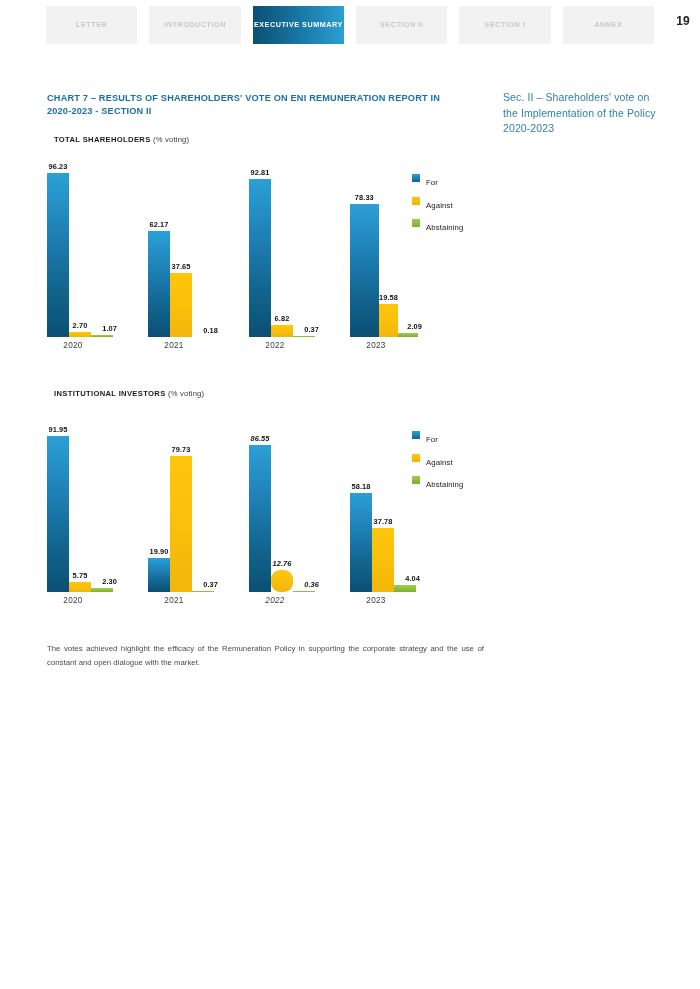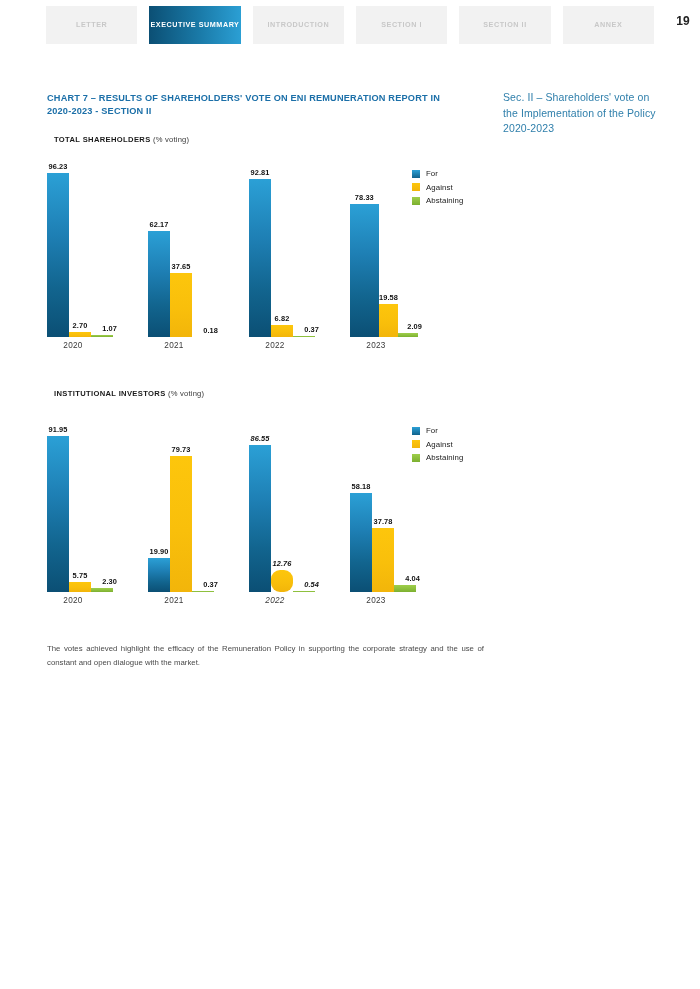"LETTER" .tabbar { justify-content: none -> flex-end }
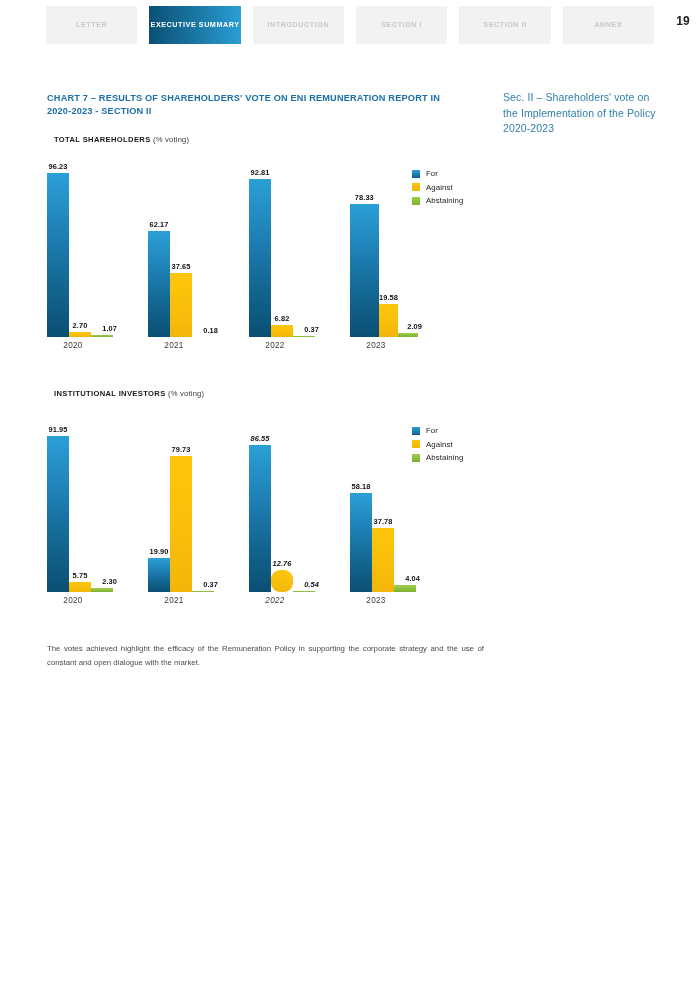"EXECUTIVE SUMMARY" div.tab { order: before "INTRODUCTION" -> after "INTRODUCTION" }
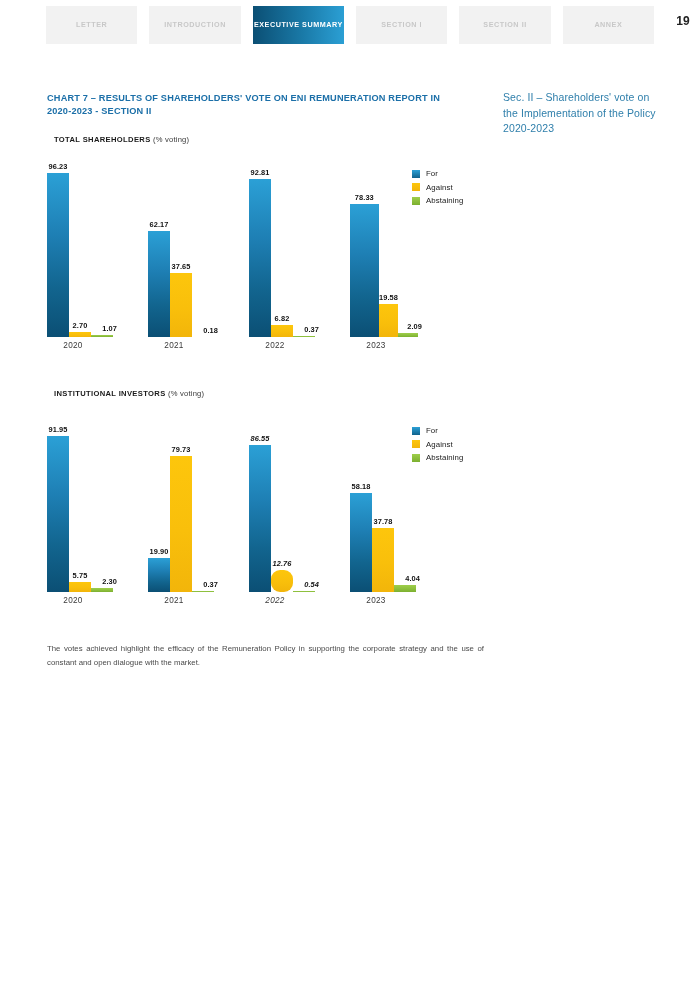"SECTION I" div.tab { order: before "SECTION II" -> after "SECTION II" }
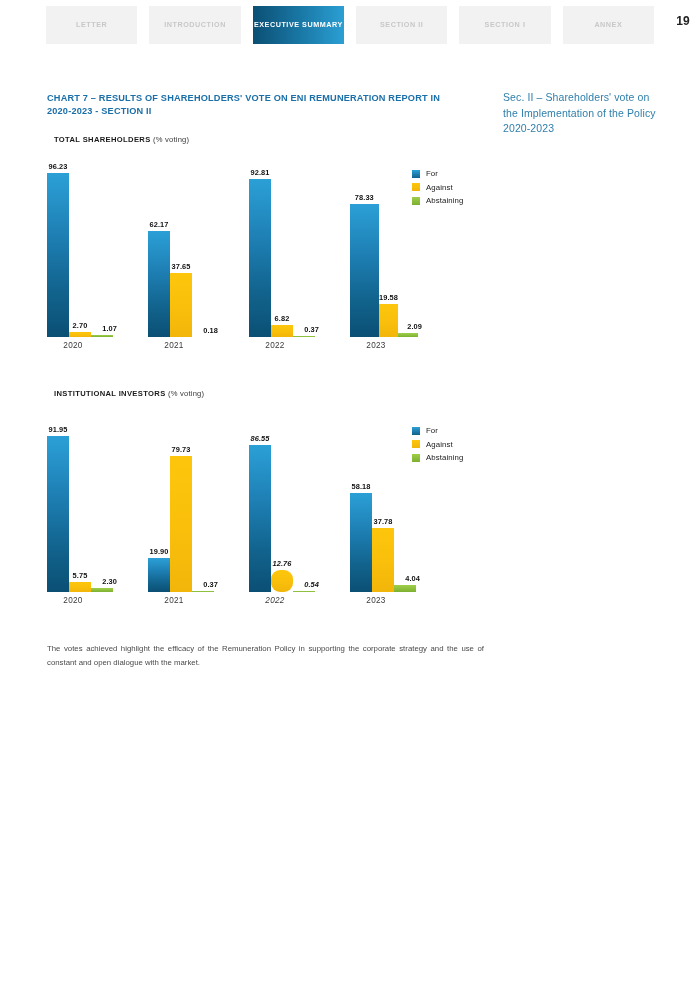"For" .legend-label { margin-top: none -> 9px }
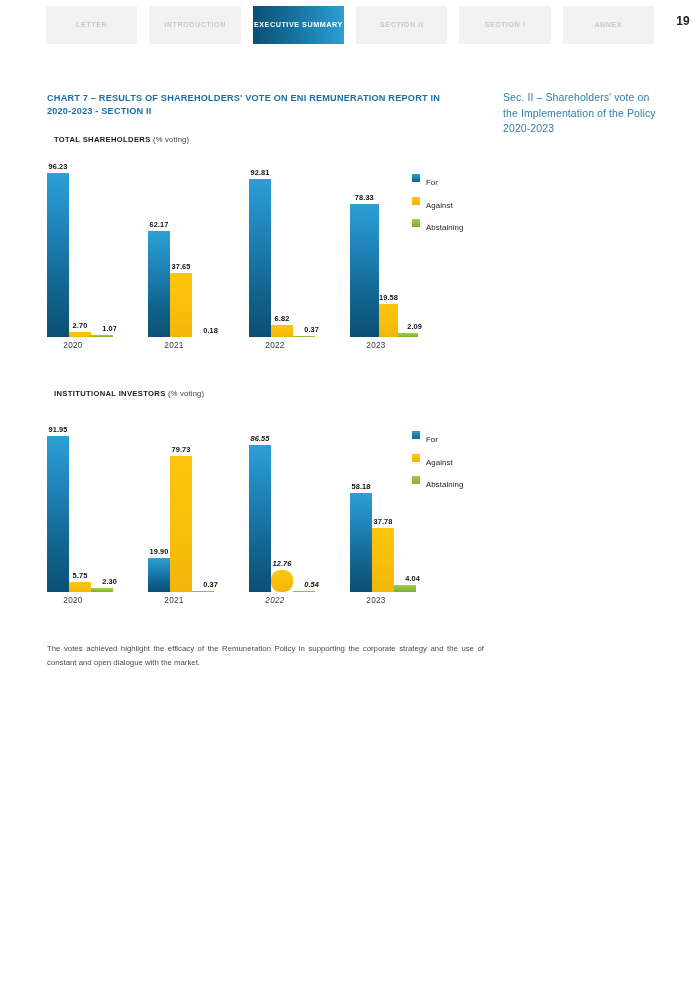"0.54" span.vlabel { text: 0.54 -> 0.36 }
